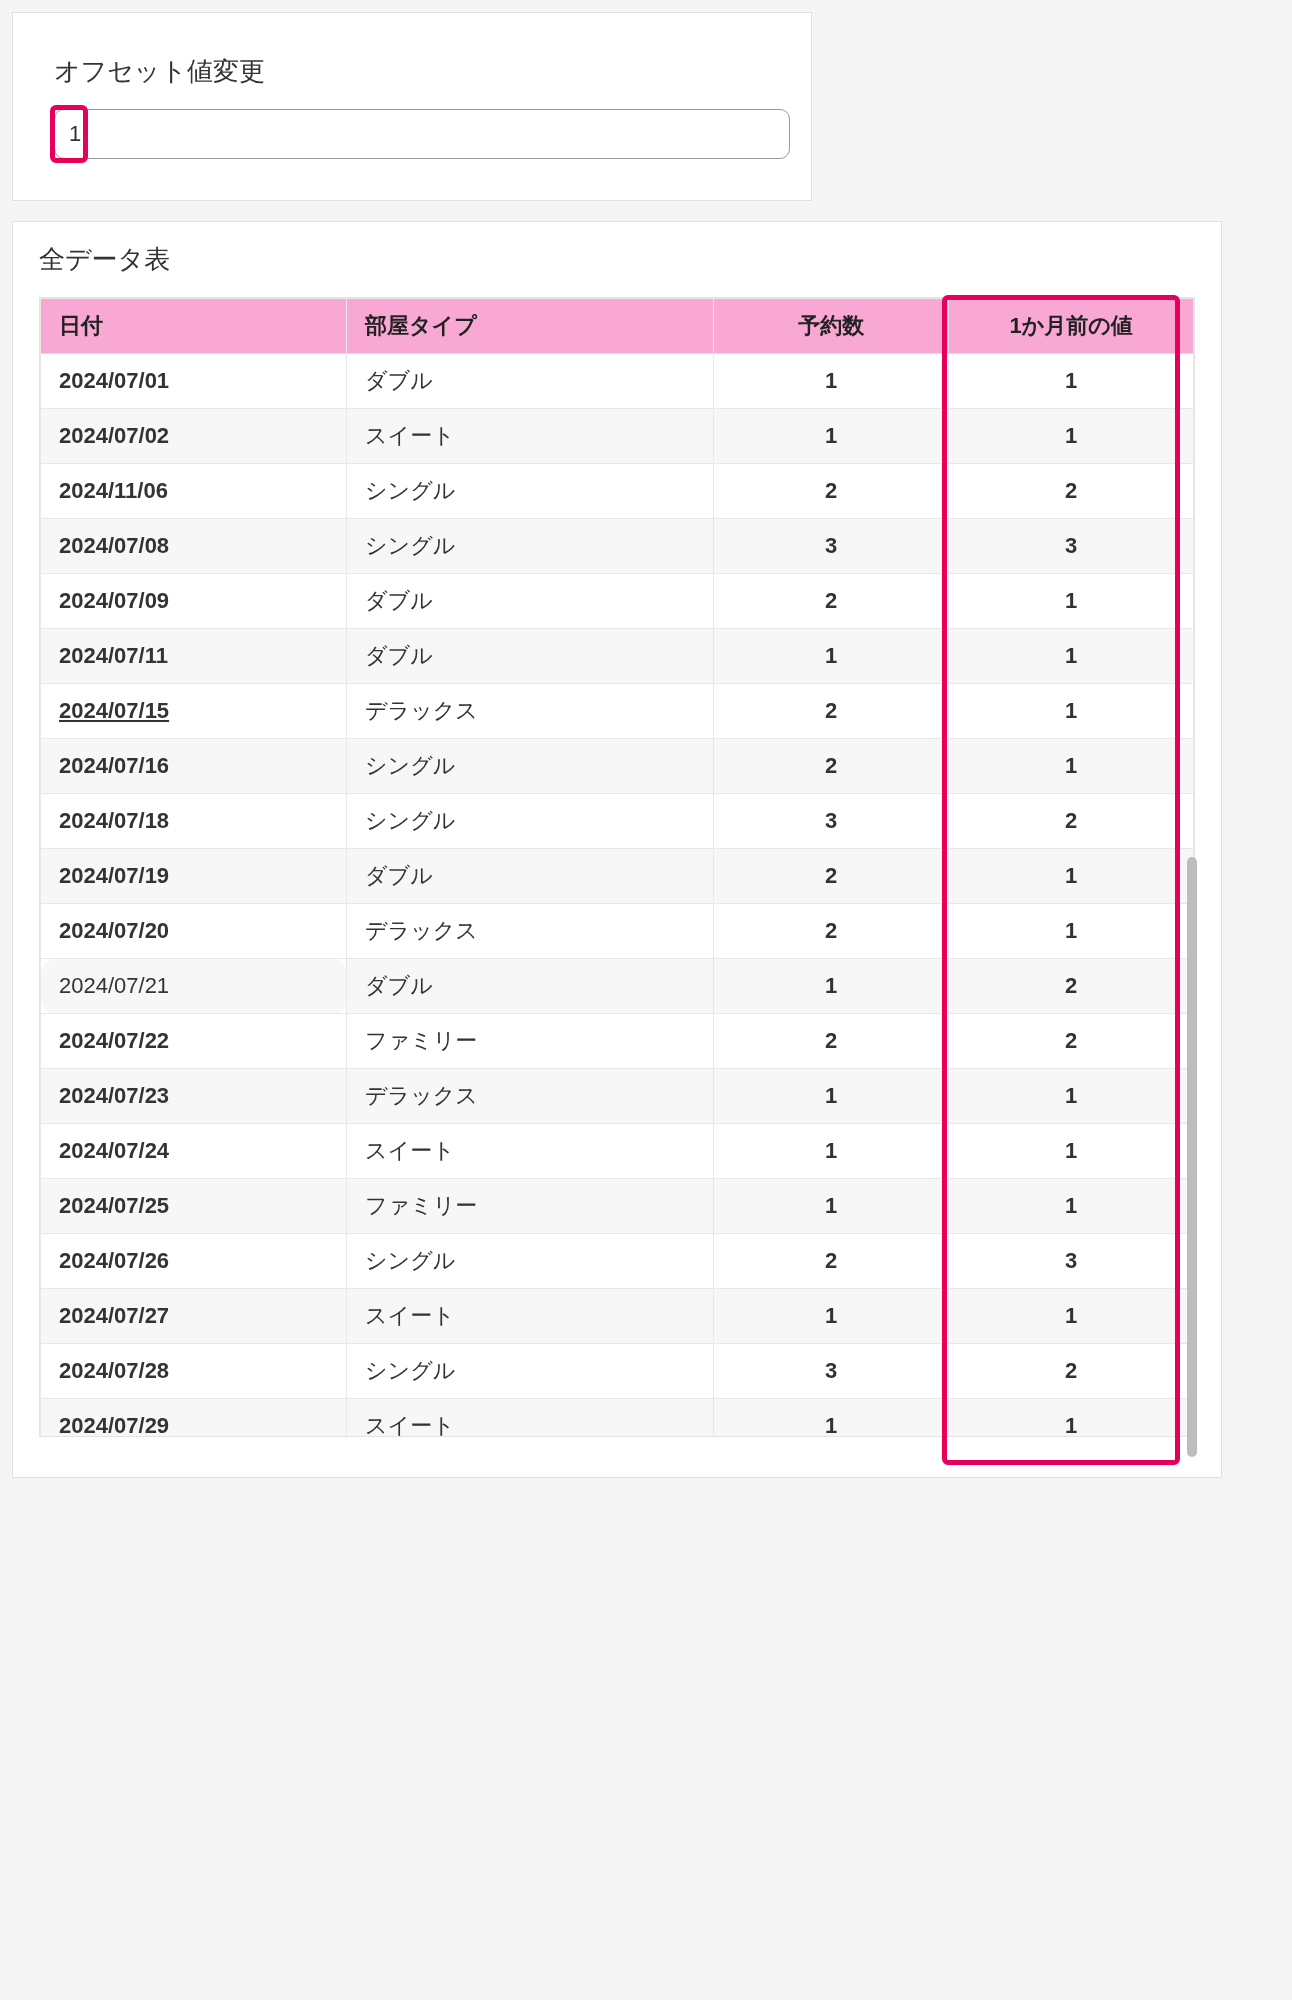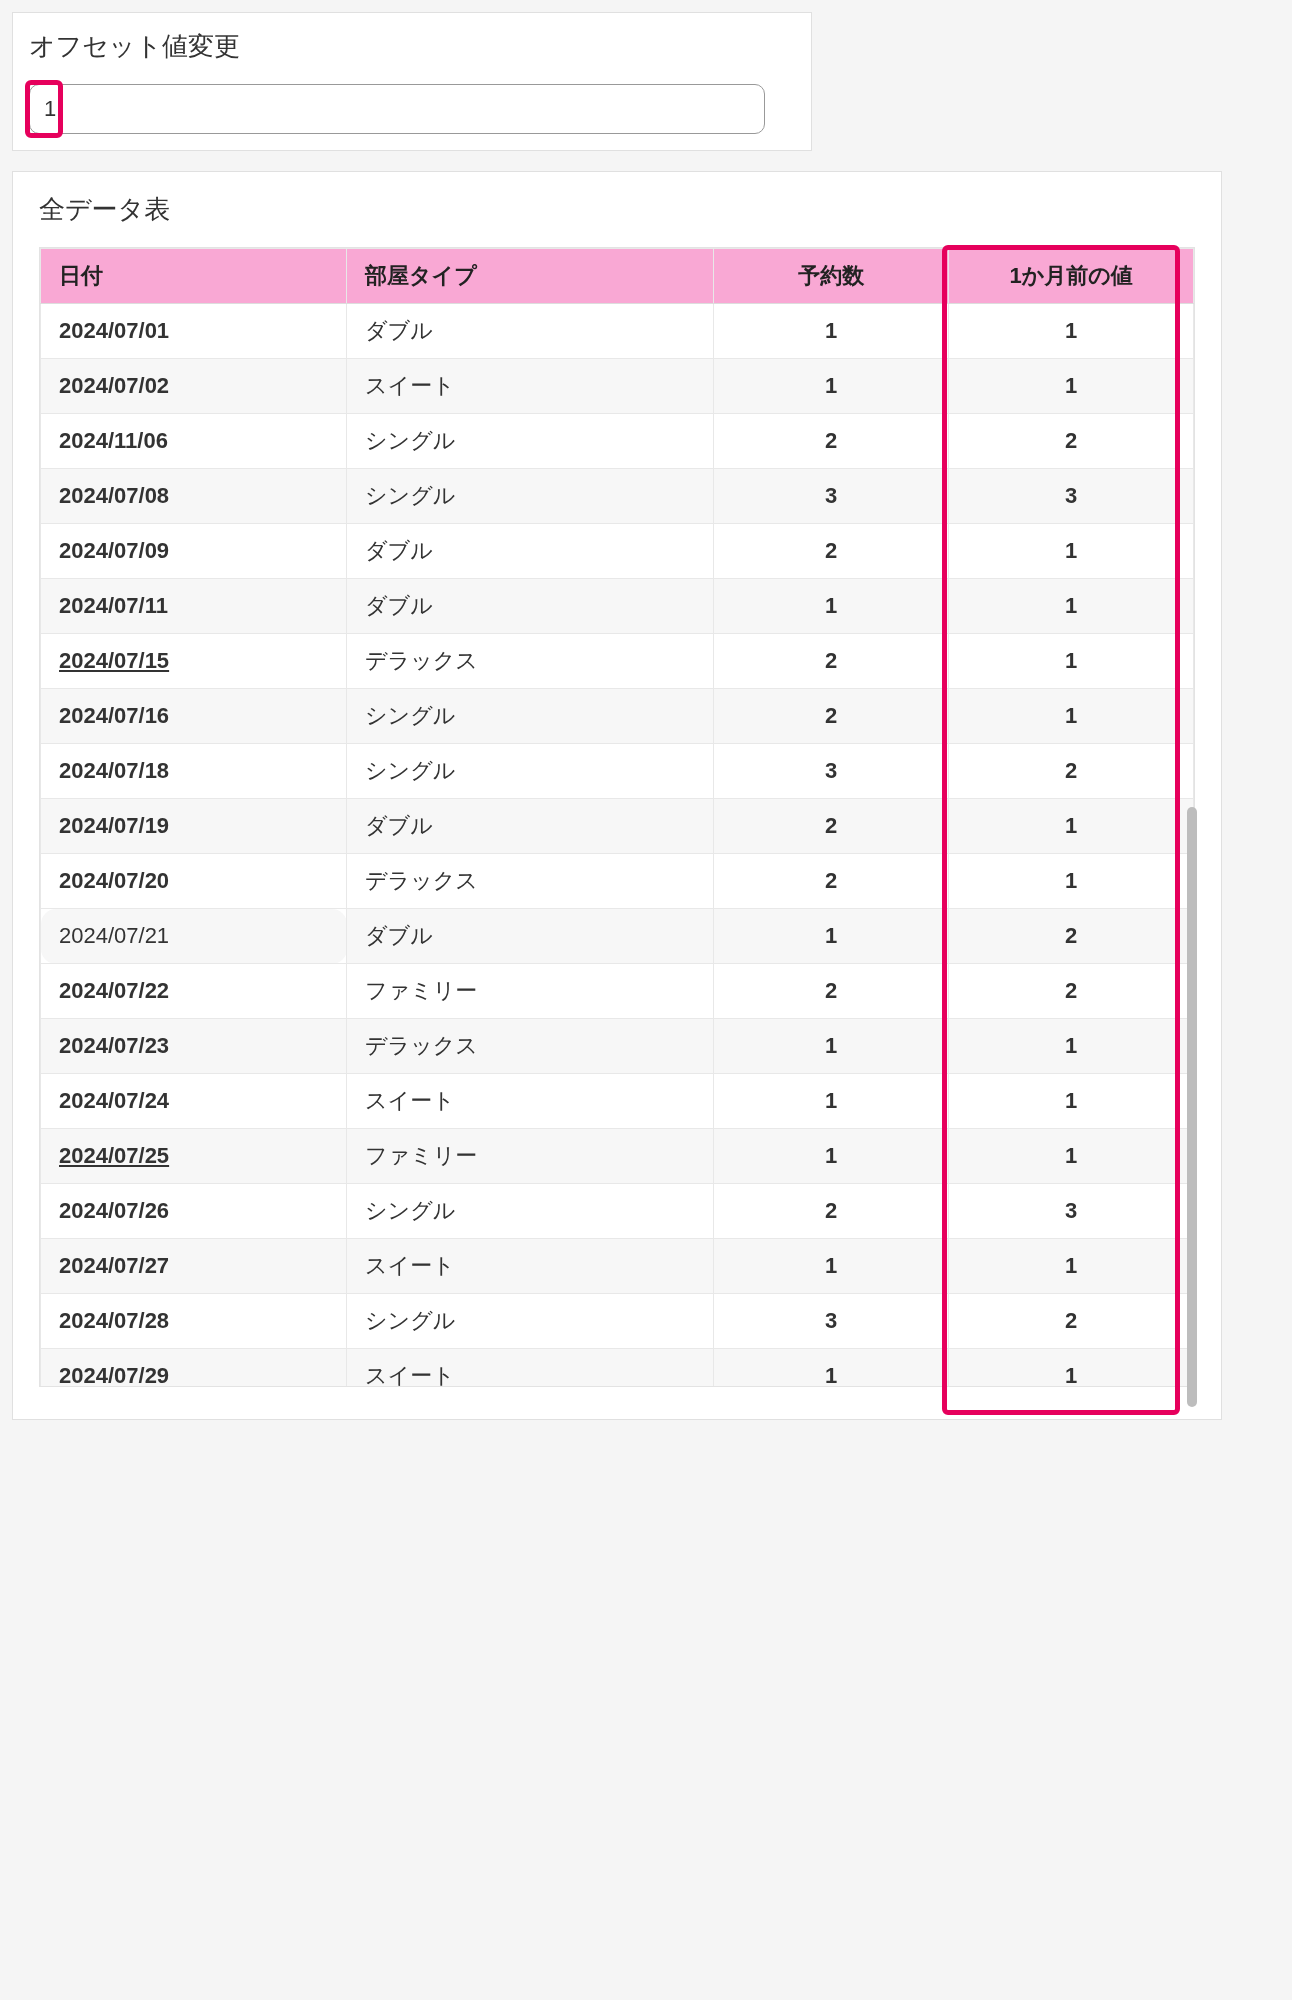"オフセット値変更" .card { padding: 16px -> 41px }
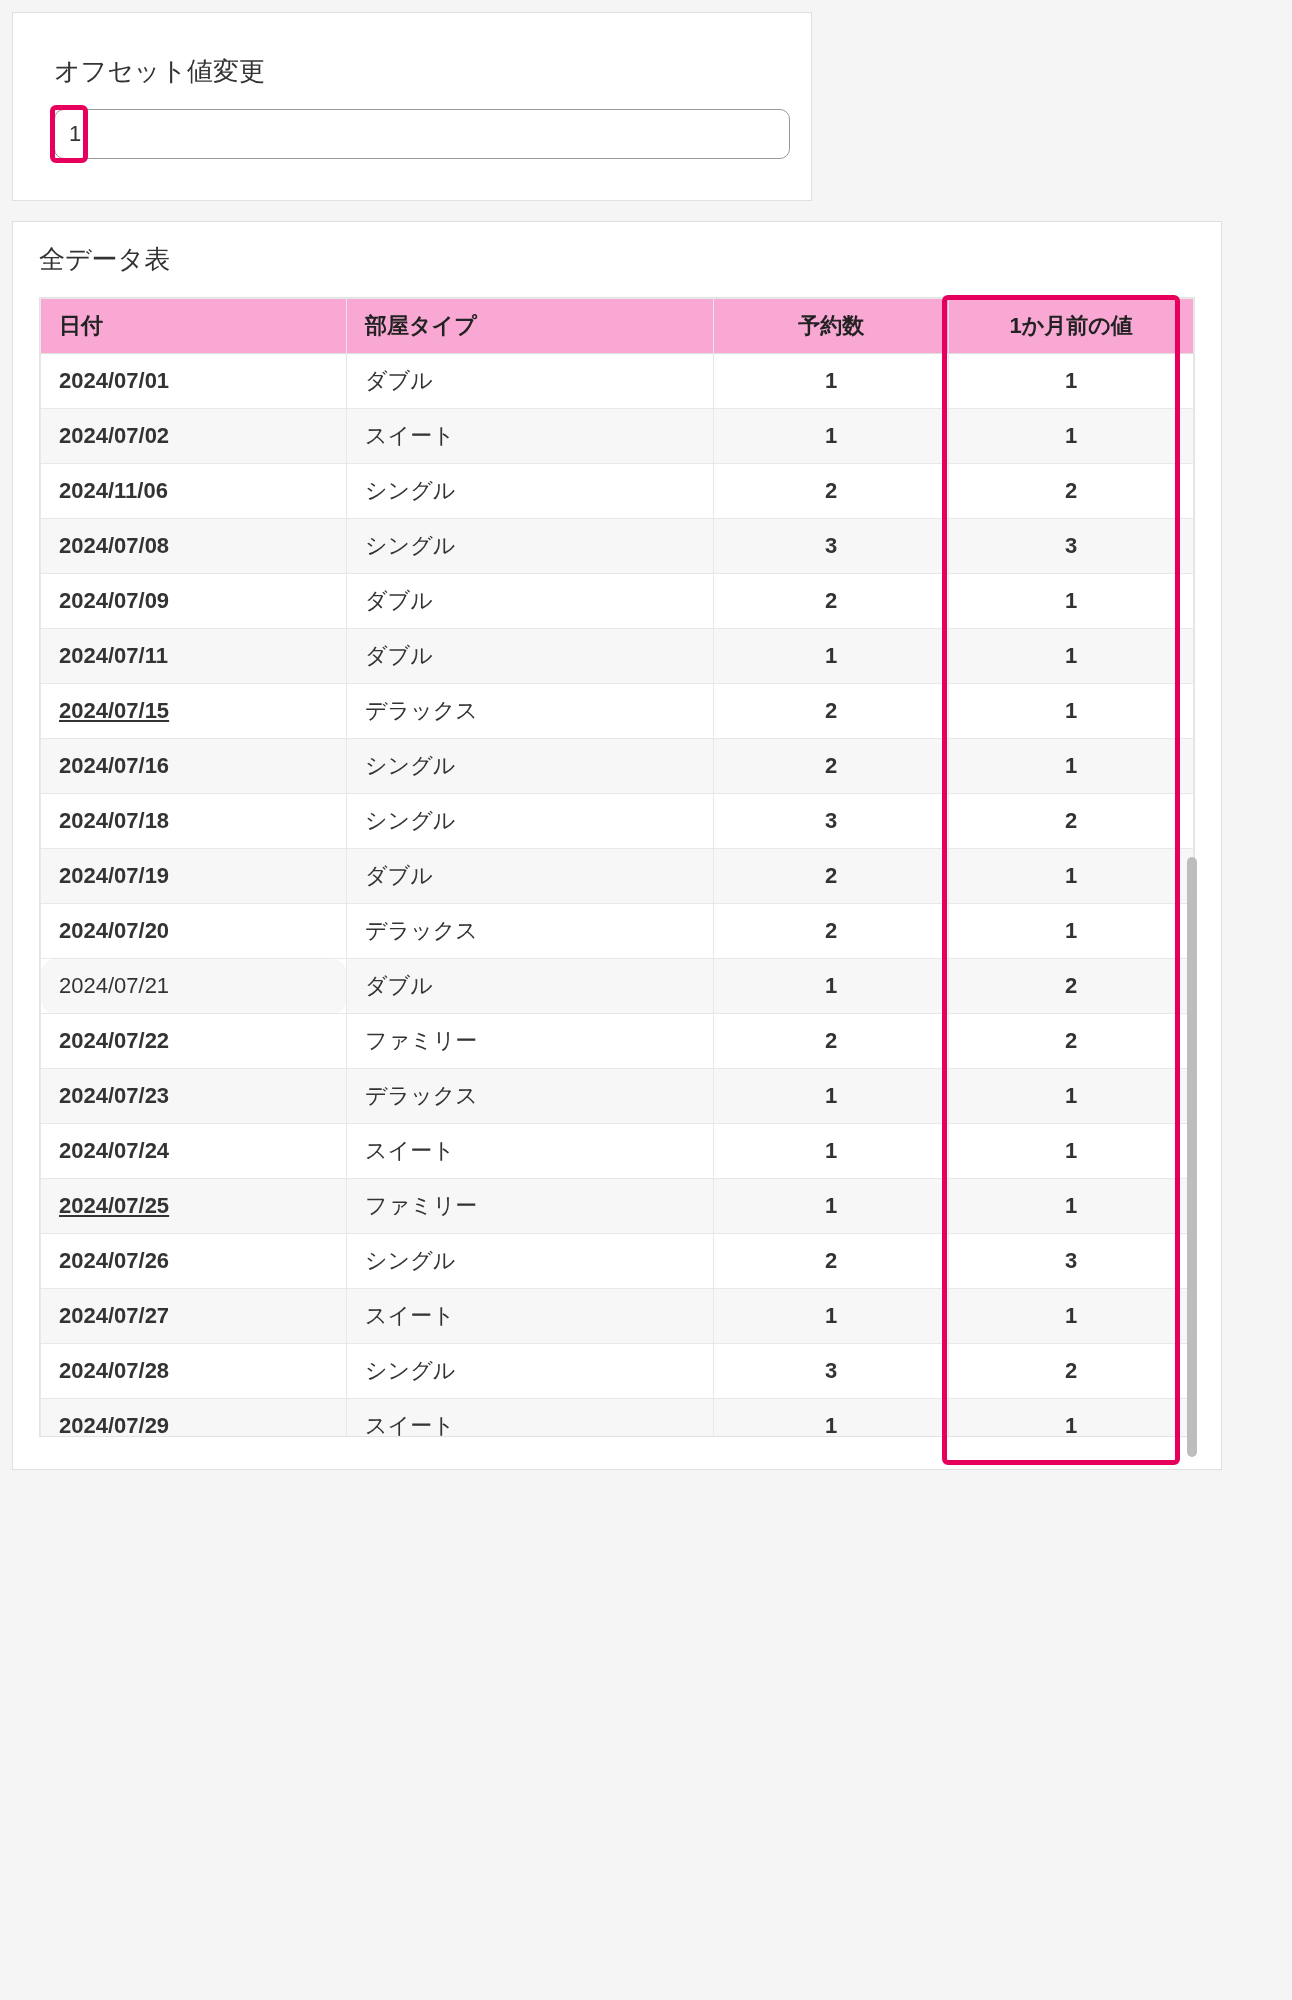"全データ表" .card-large { padding: 20px 26px 32px 26px -> 20px 26px 40px 26px }
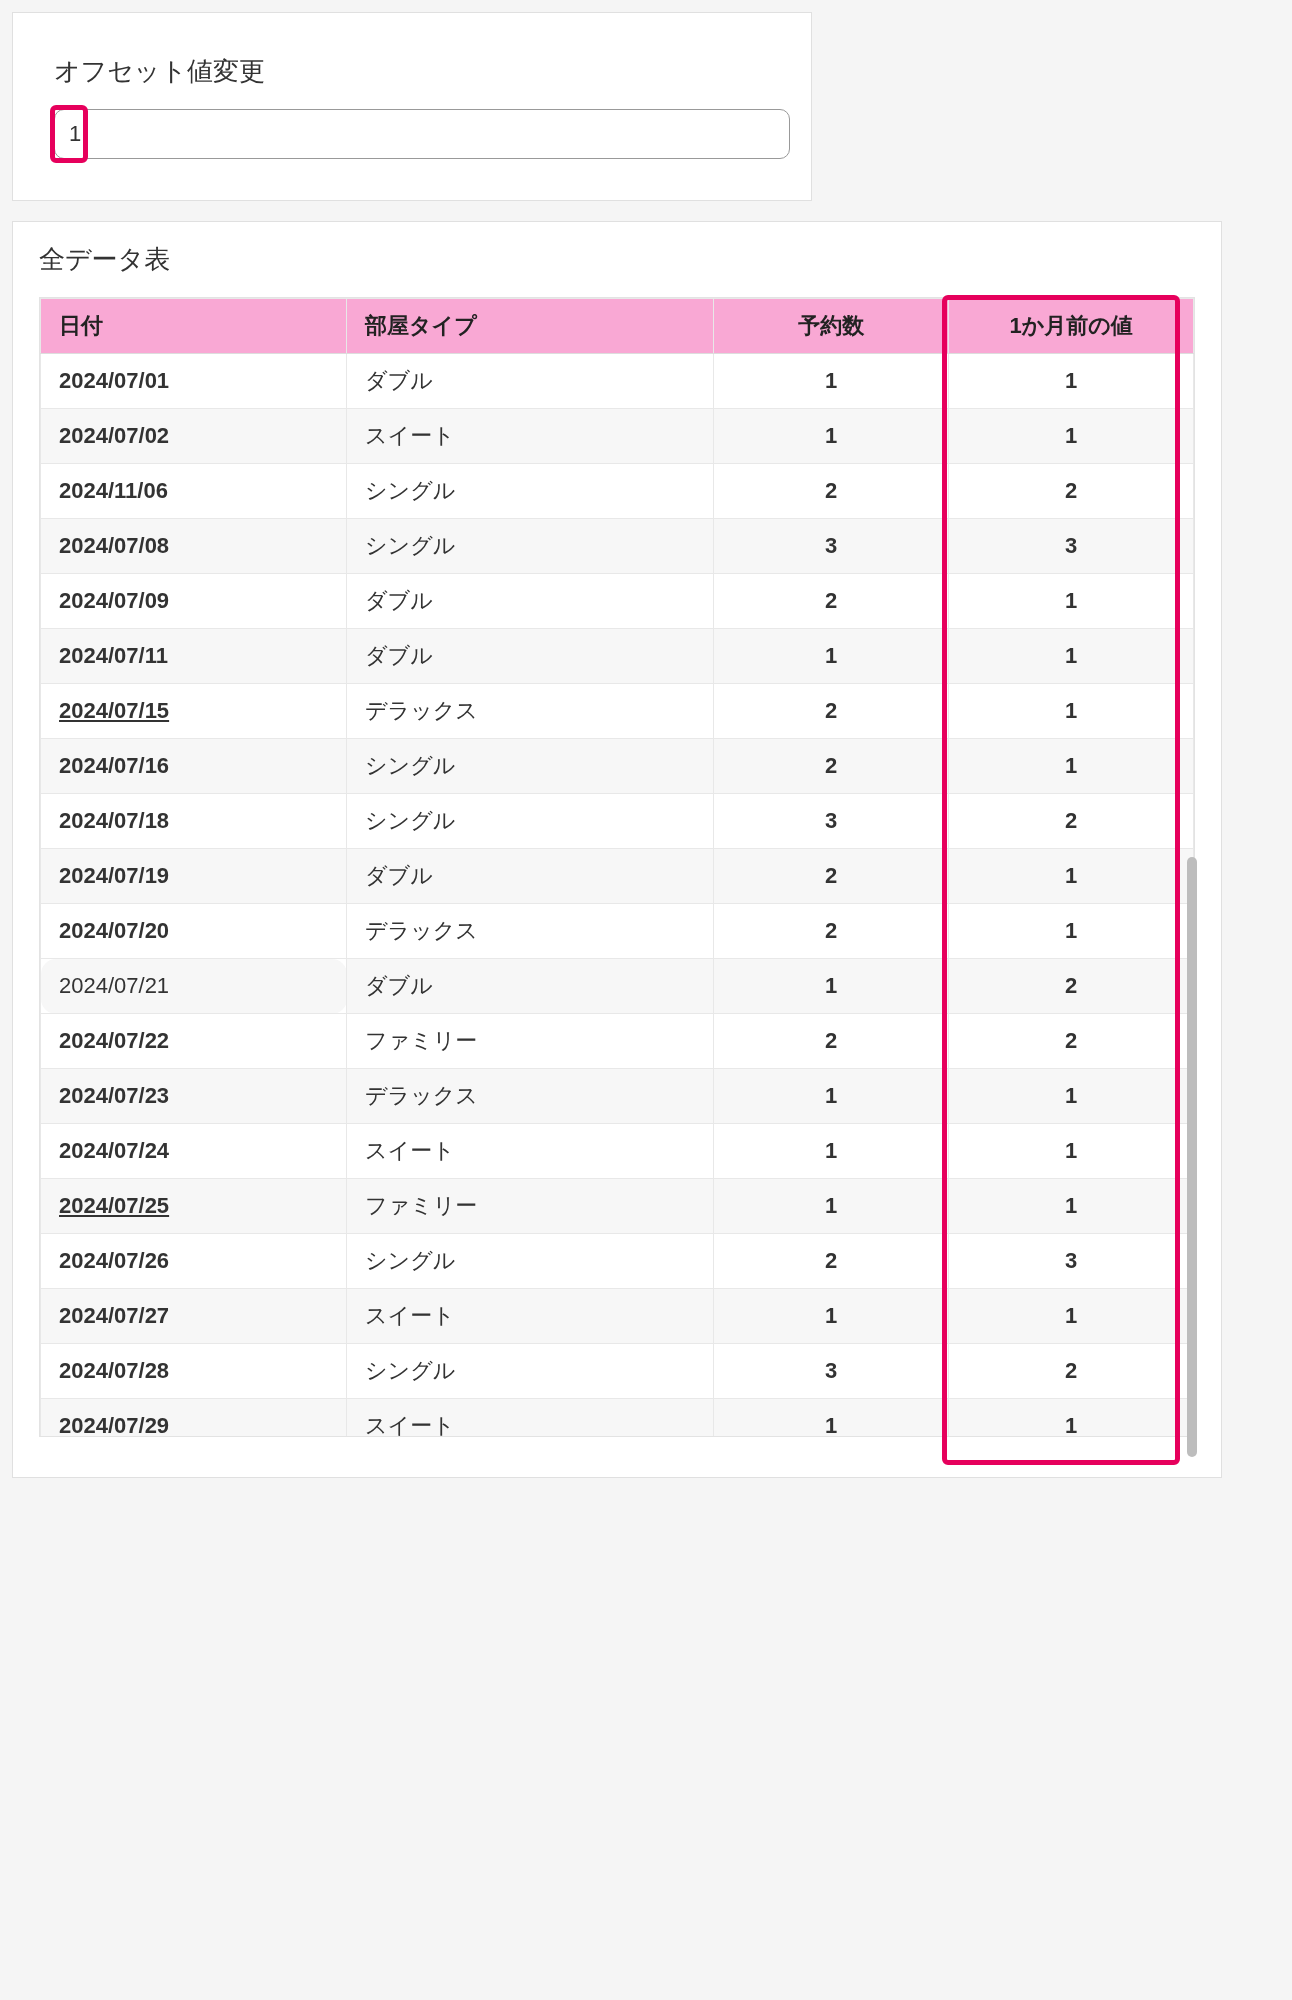"2024/07/25" td { text-decoration: underline -> none }
